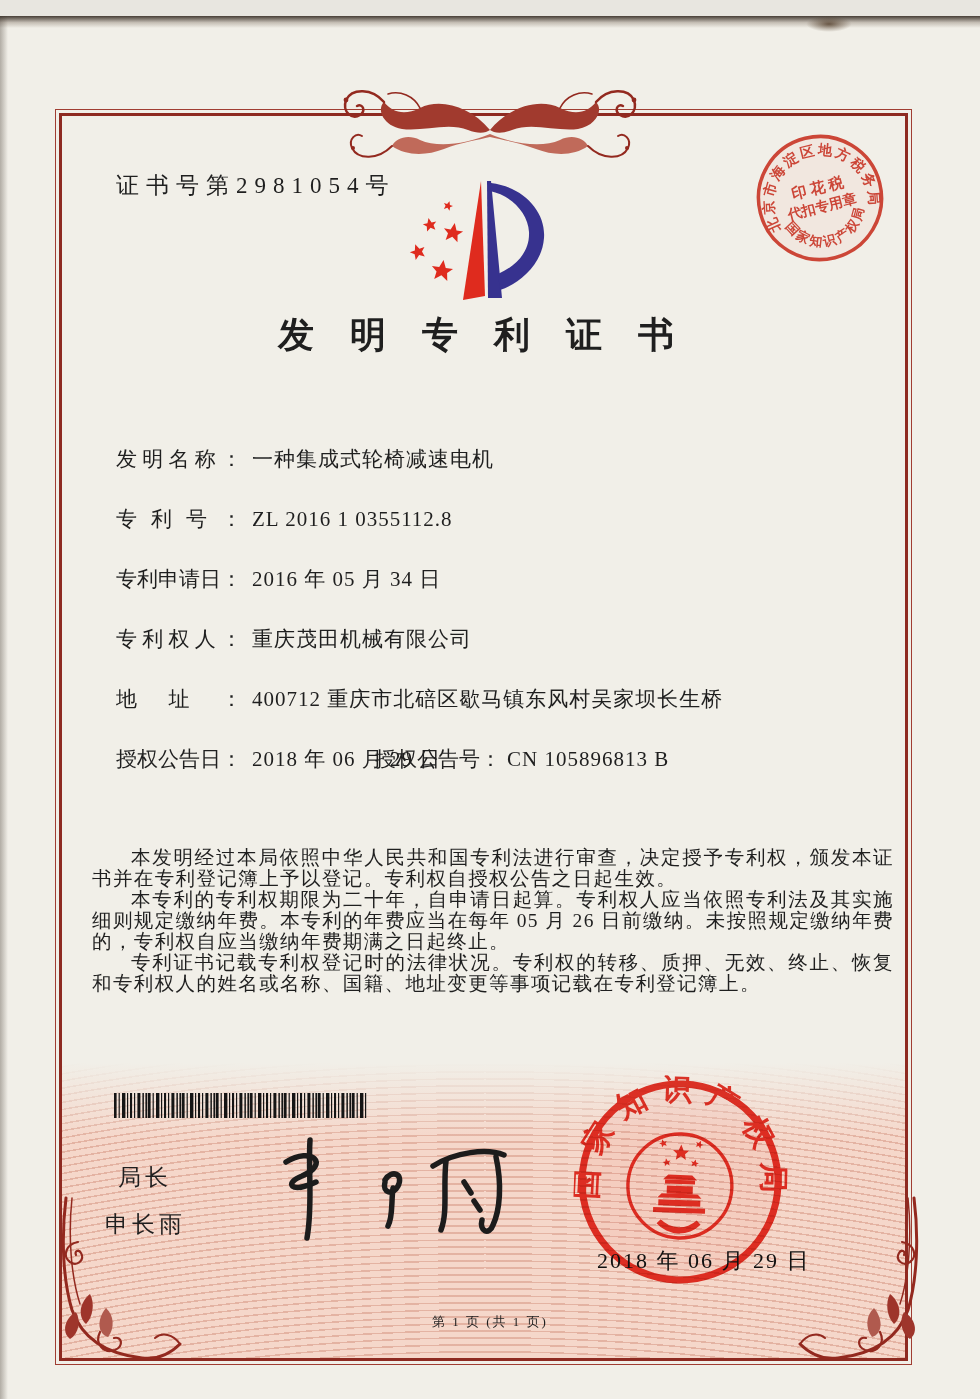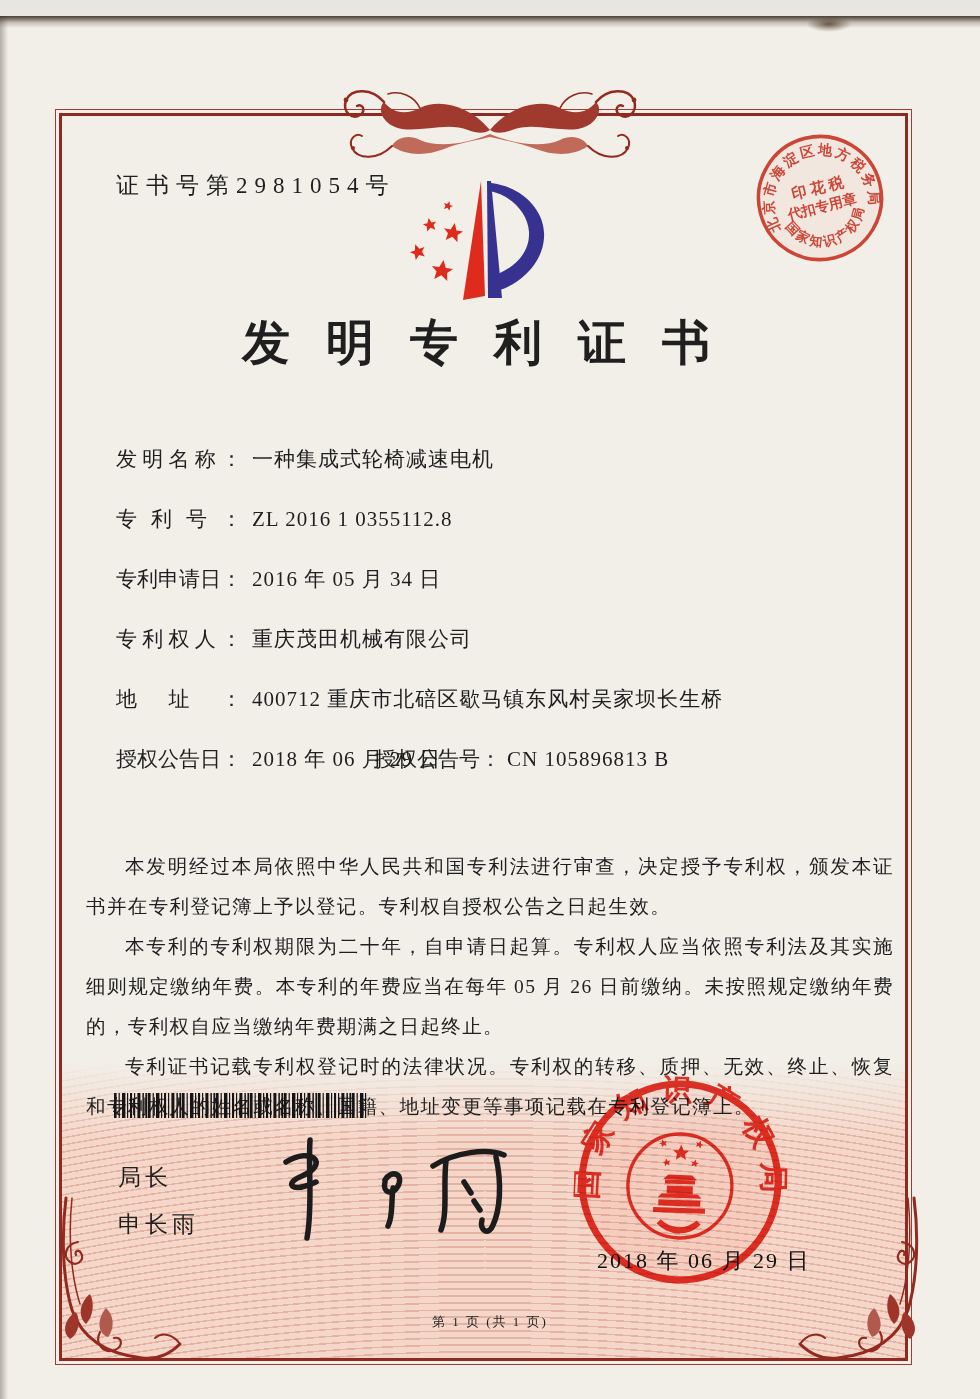"发明专利证书" .title { font-size: 48px -> 36px }
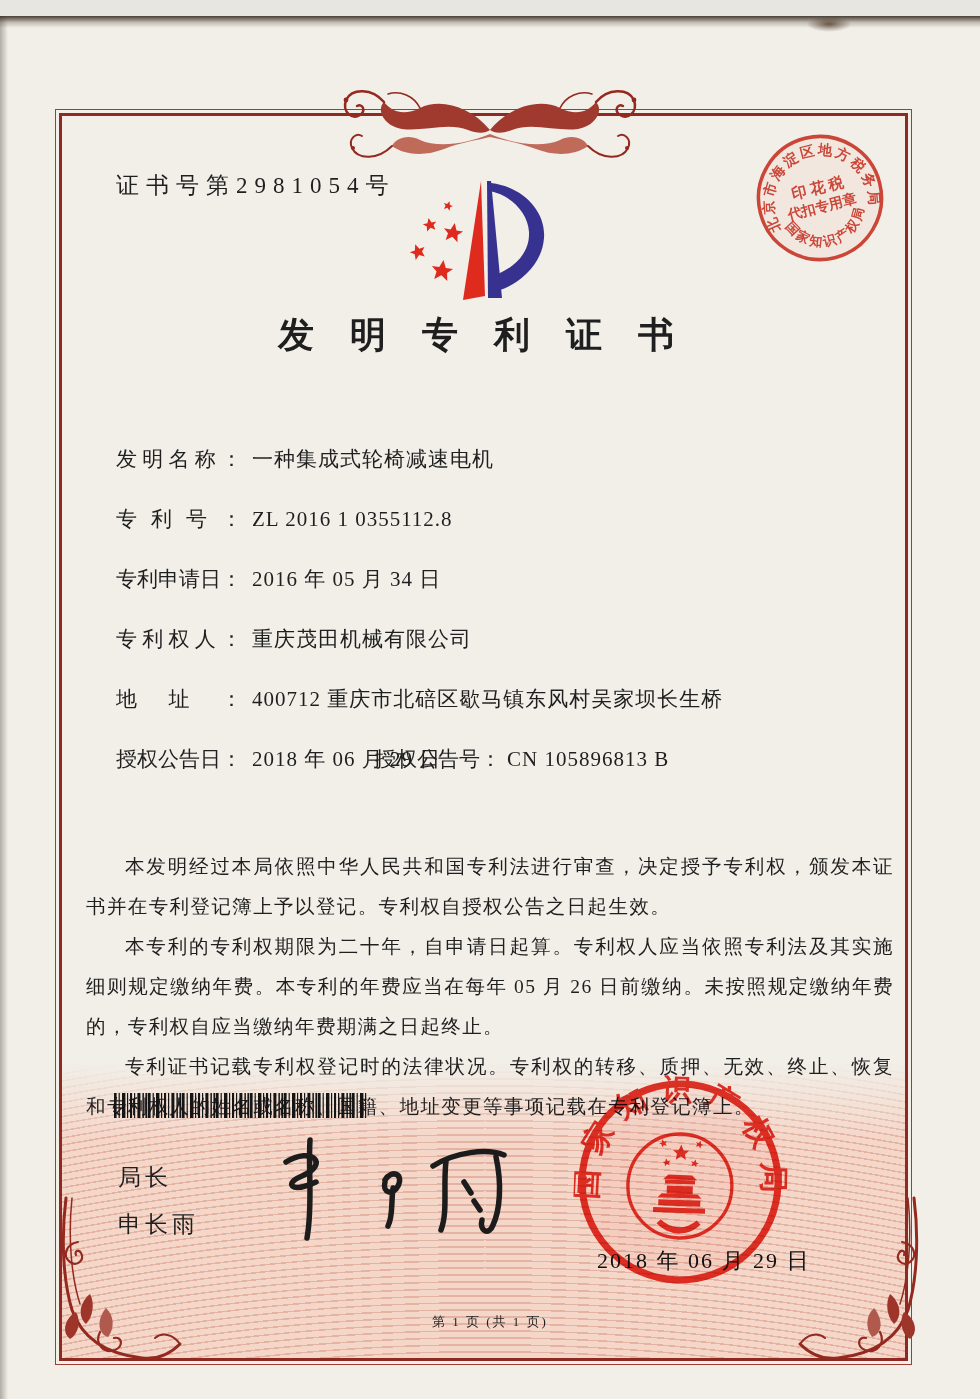"本发明经过本局依照中华人民共和国专利法进行审查，决定授予专利权，颁发本证书并在专" .paragraphs { left: 86px -> 92px; line-height: 40px -> 21px }
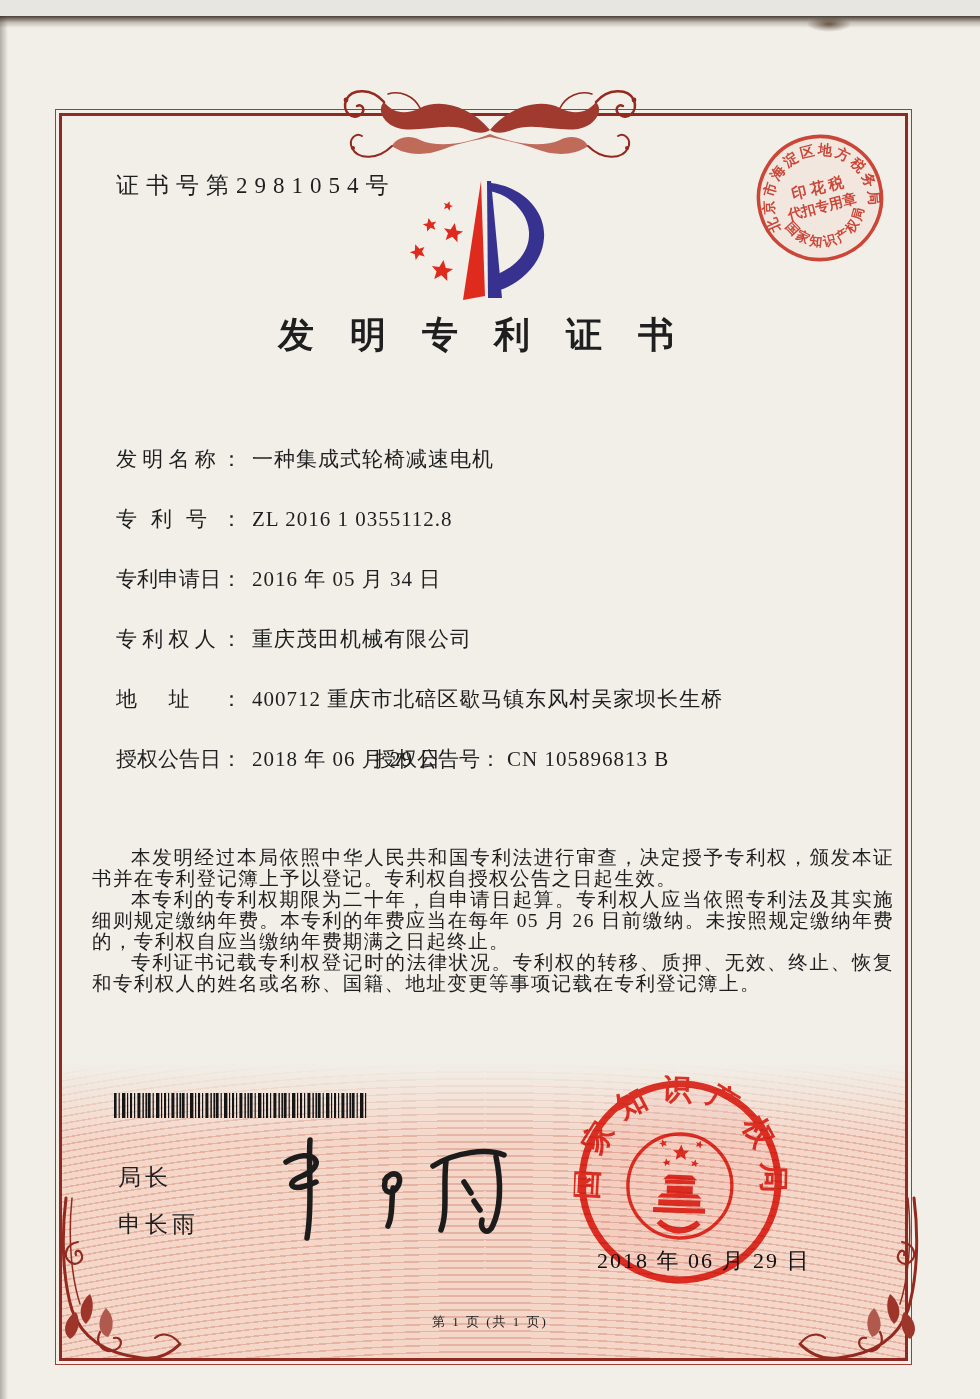"申长雨" .sig-name { left: 118px -> 105px }
